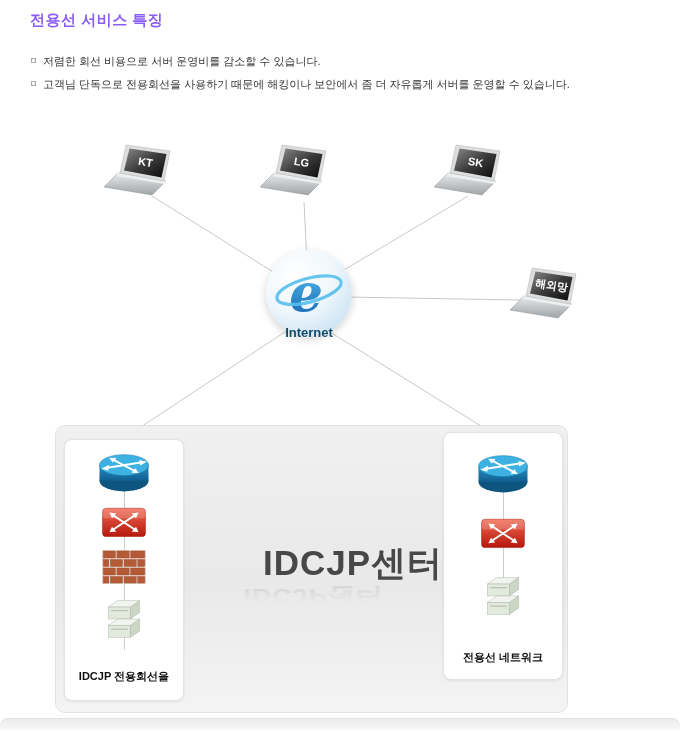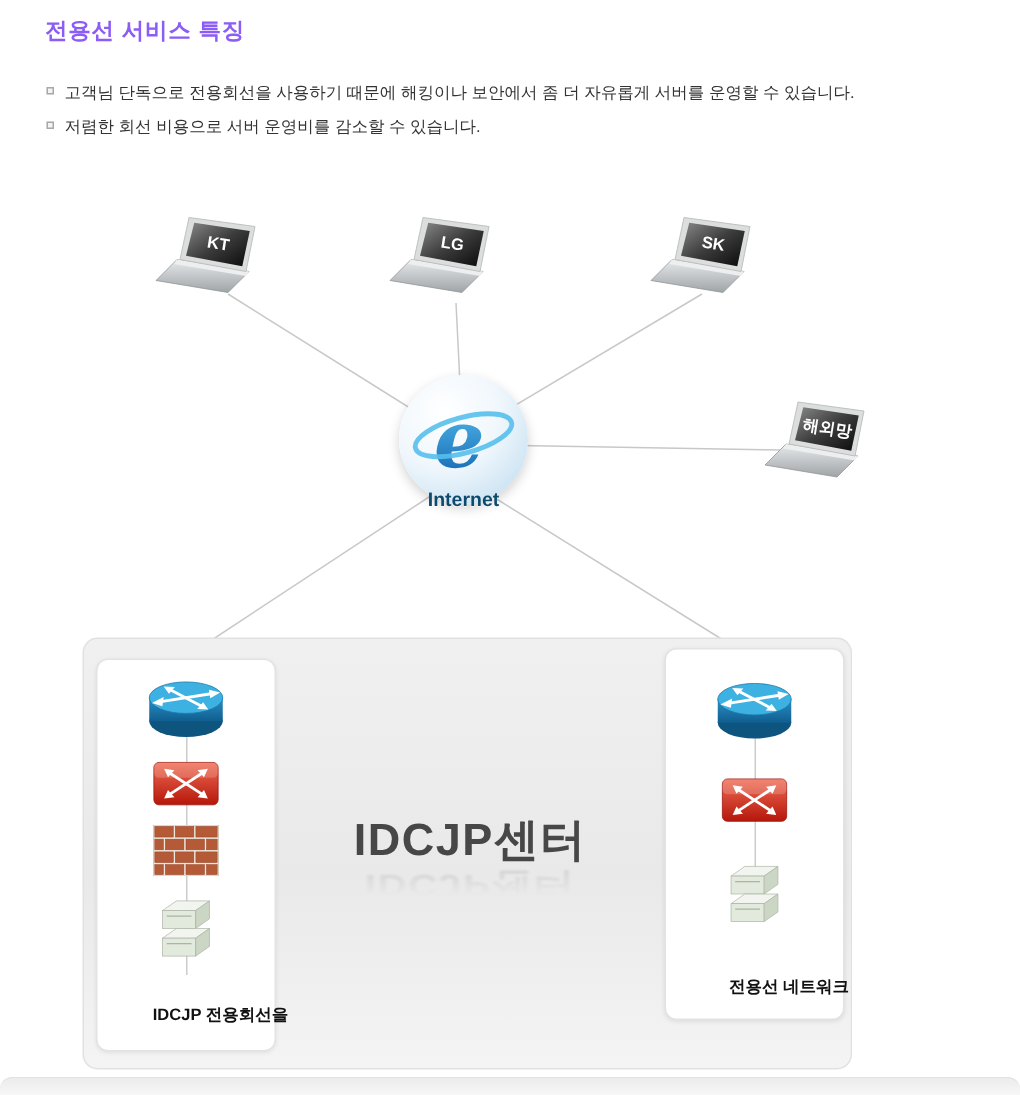"고객님 단독으로 전용회선을 사용하기 때문에" li.feature { order: before "저렴한 회선 비용으로 서버 운영비를" -> after "저렴한 회선 비용으로 서버 운영비를" }
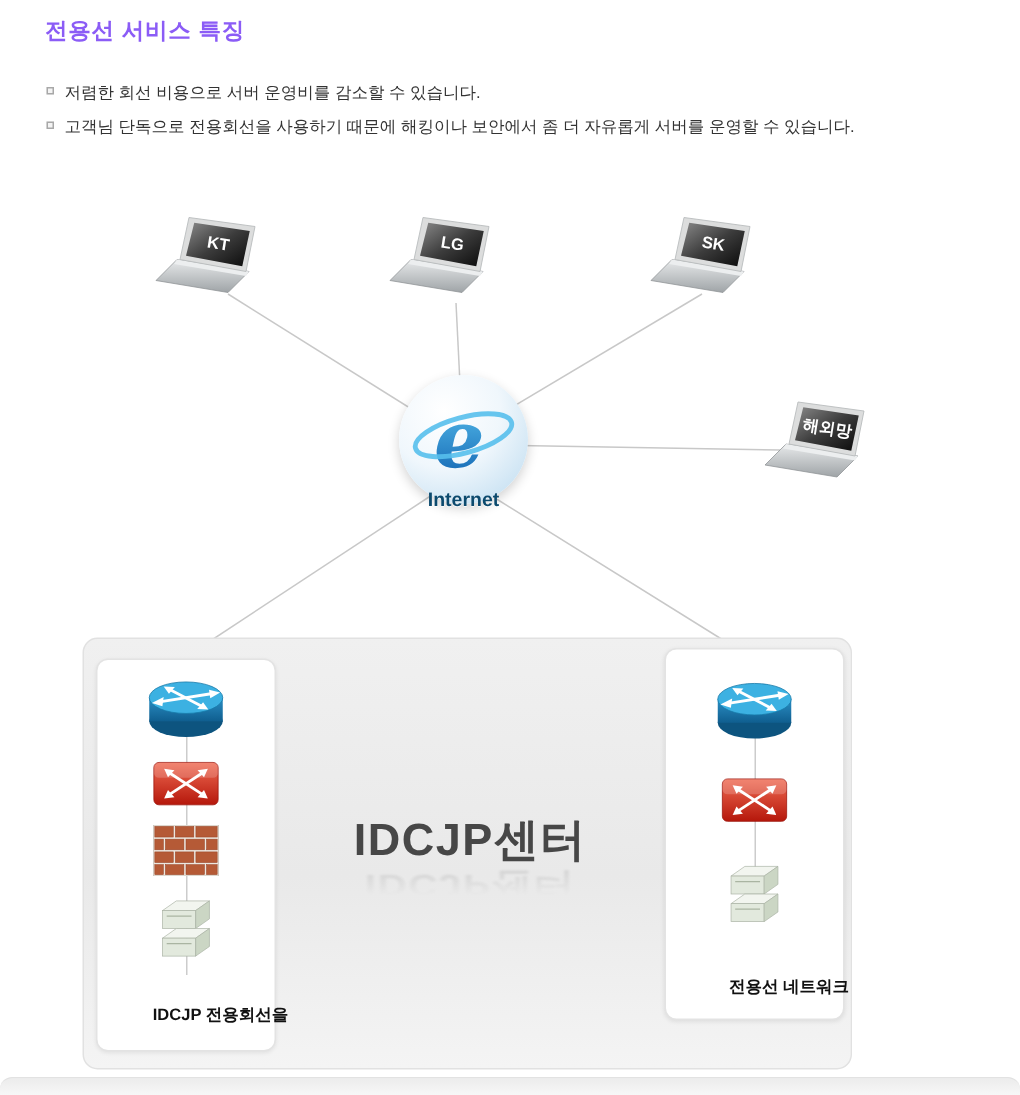"IDCJP센터" .center-main { font-size: 30px -> 35px; text-align: none -> right }
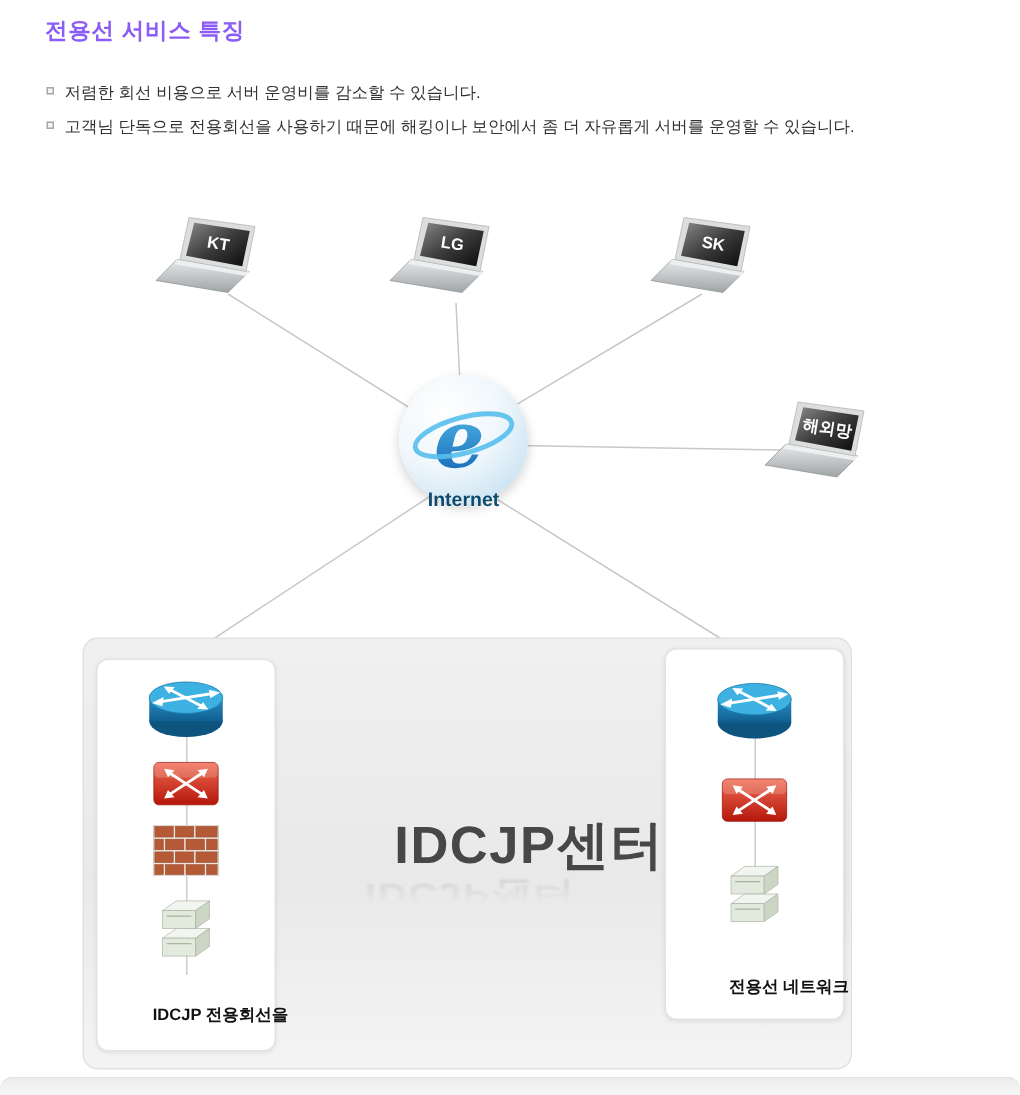"전용선 네트워크" .panel-label { margin-left: 23px -> none }
